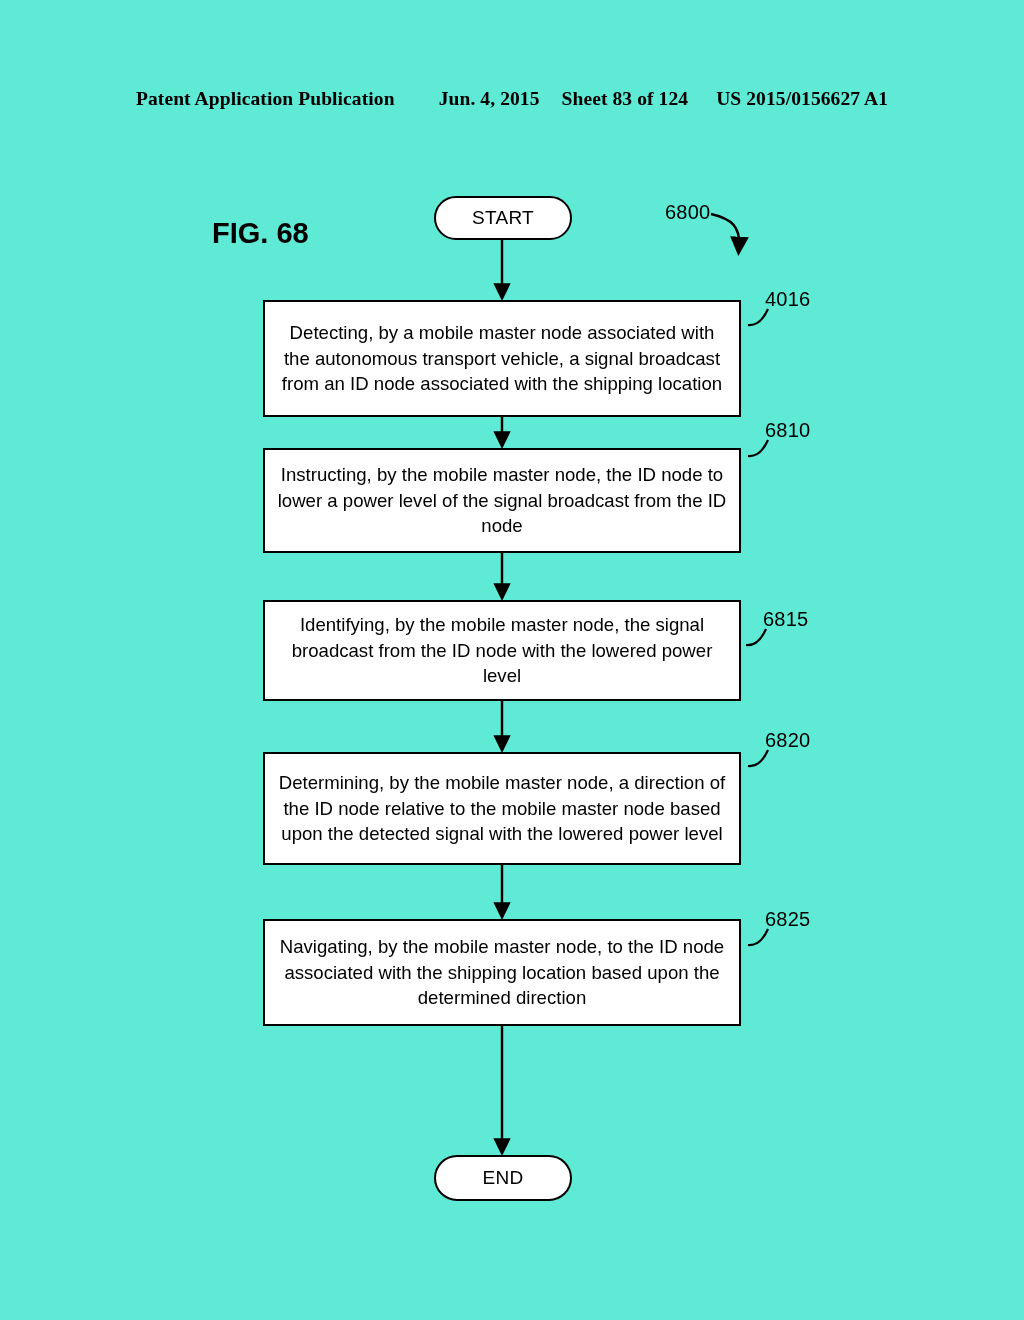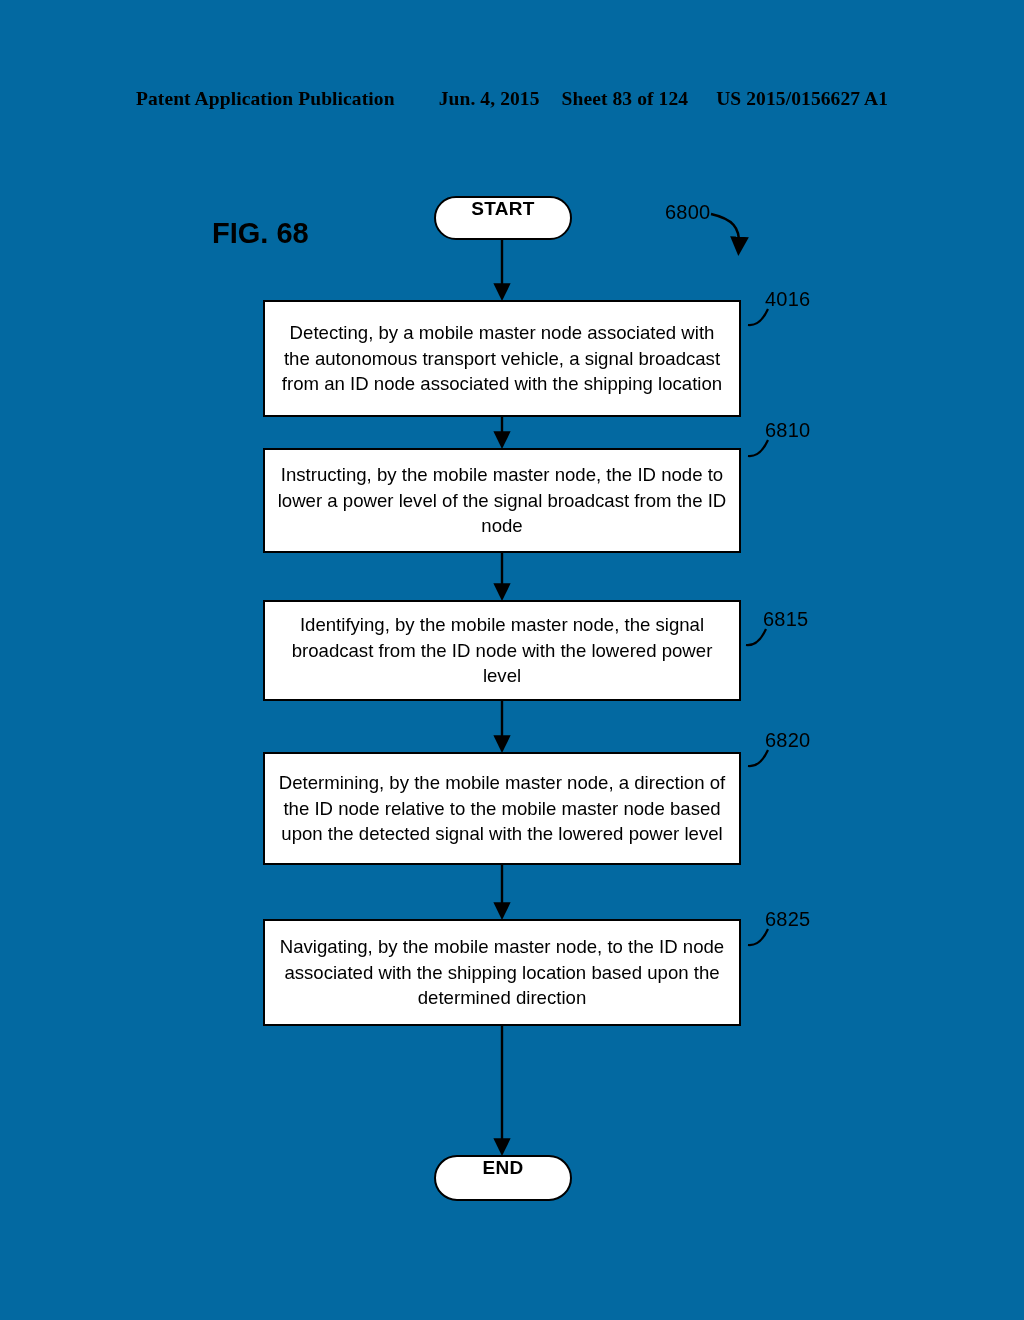"Patent Application Publication" #page { background: #0369a1 -> #5eead4 }
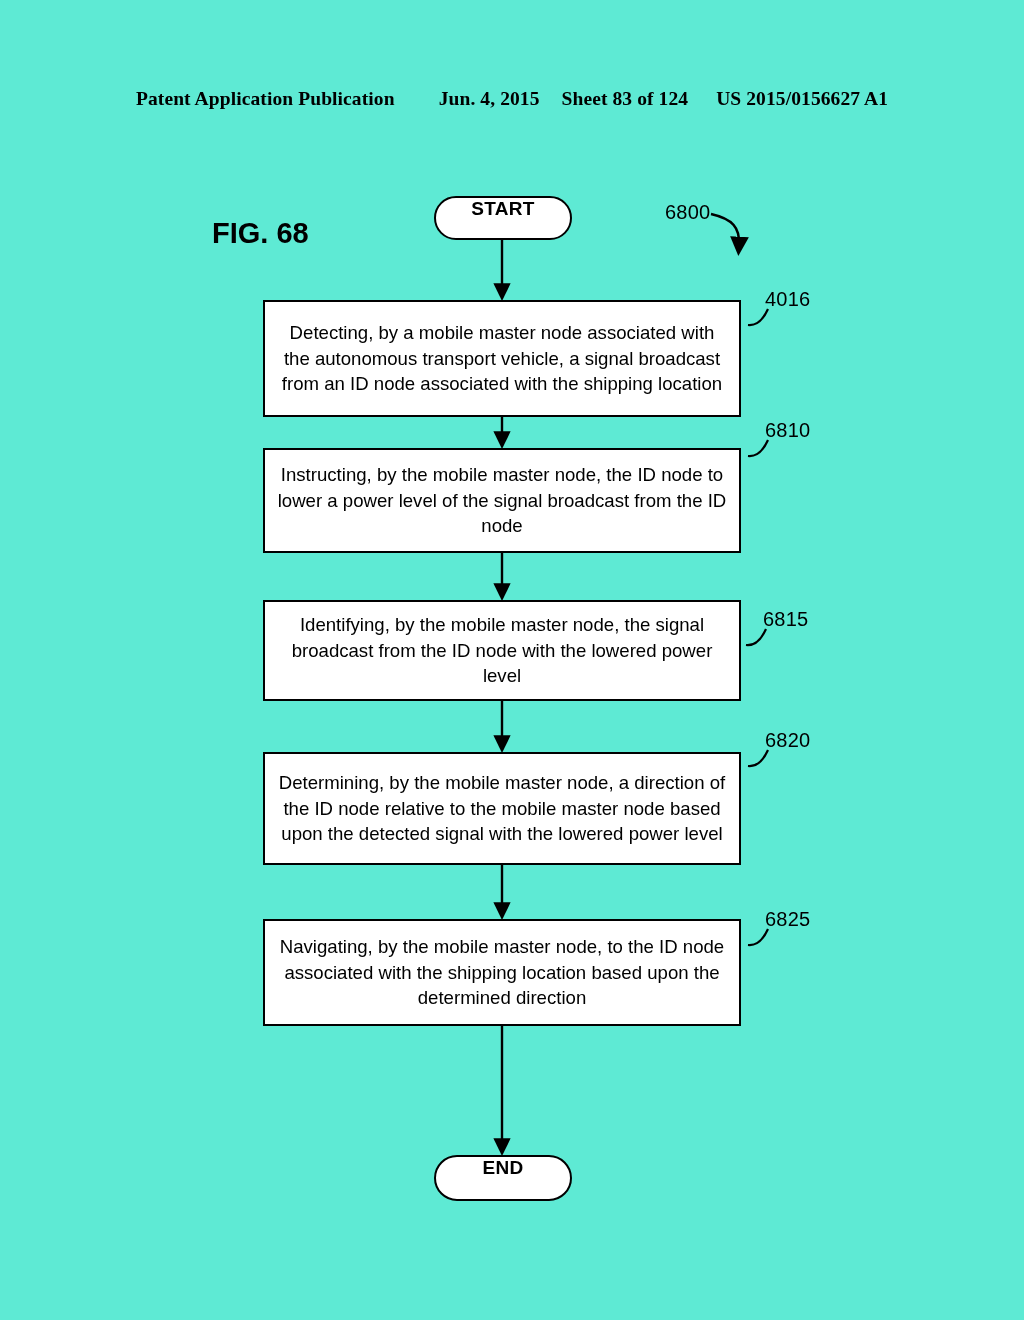"START" .terminator { align-items: flex-start -> center; font-weight: bold -> none }
